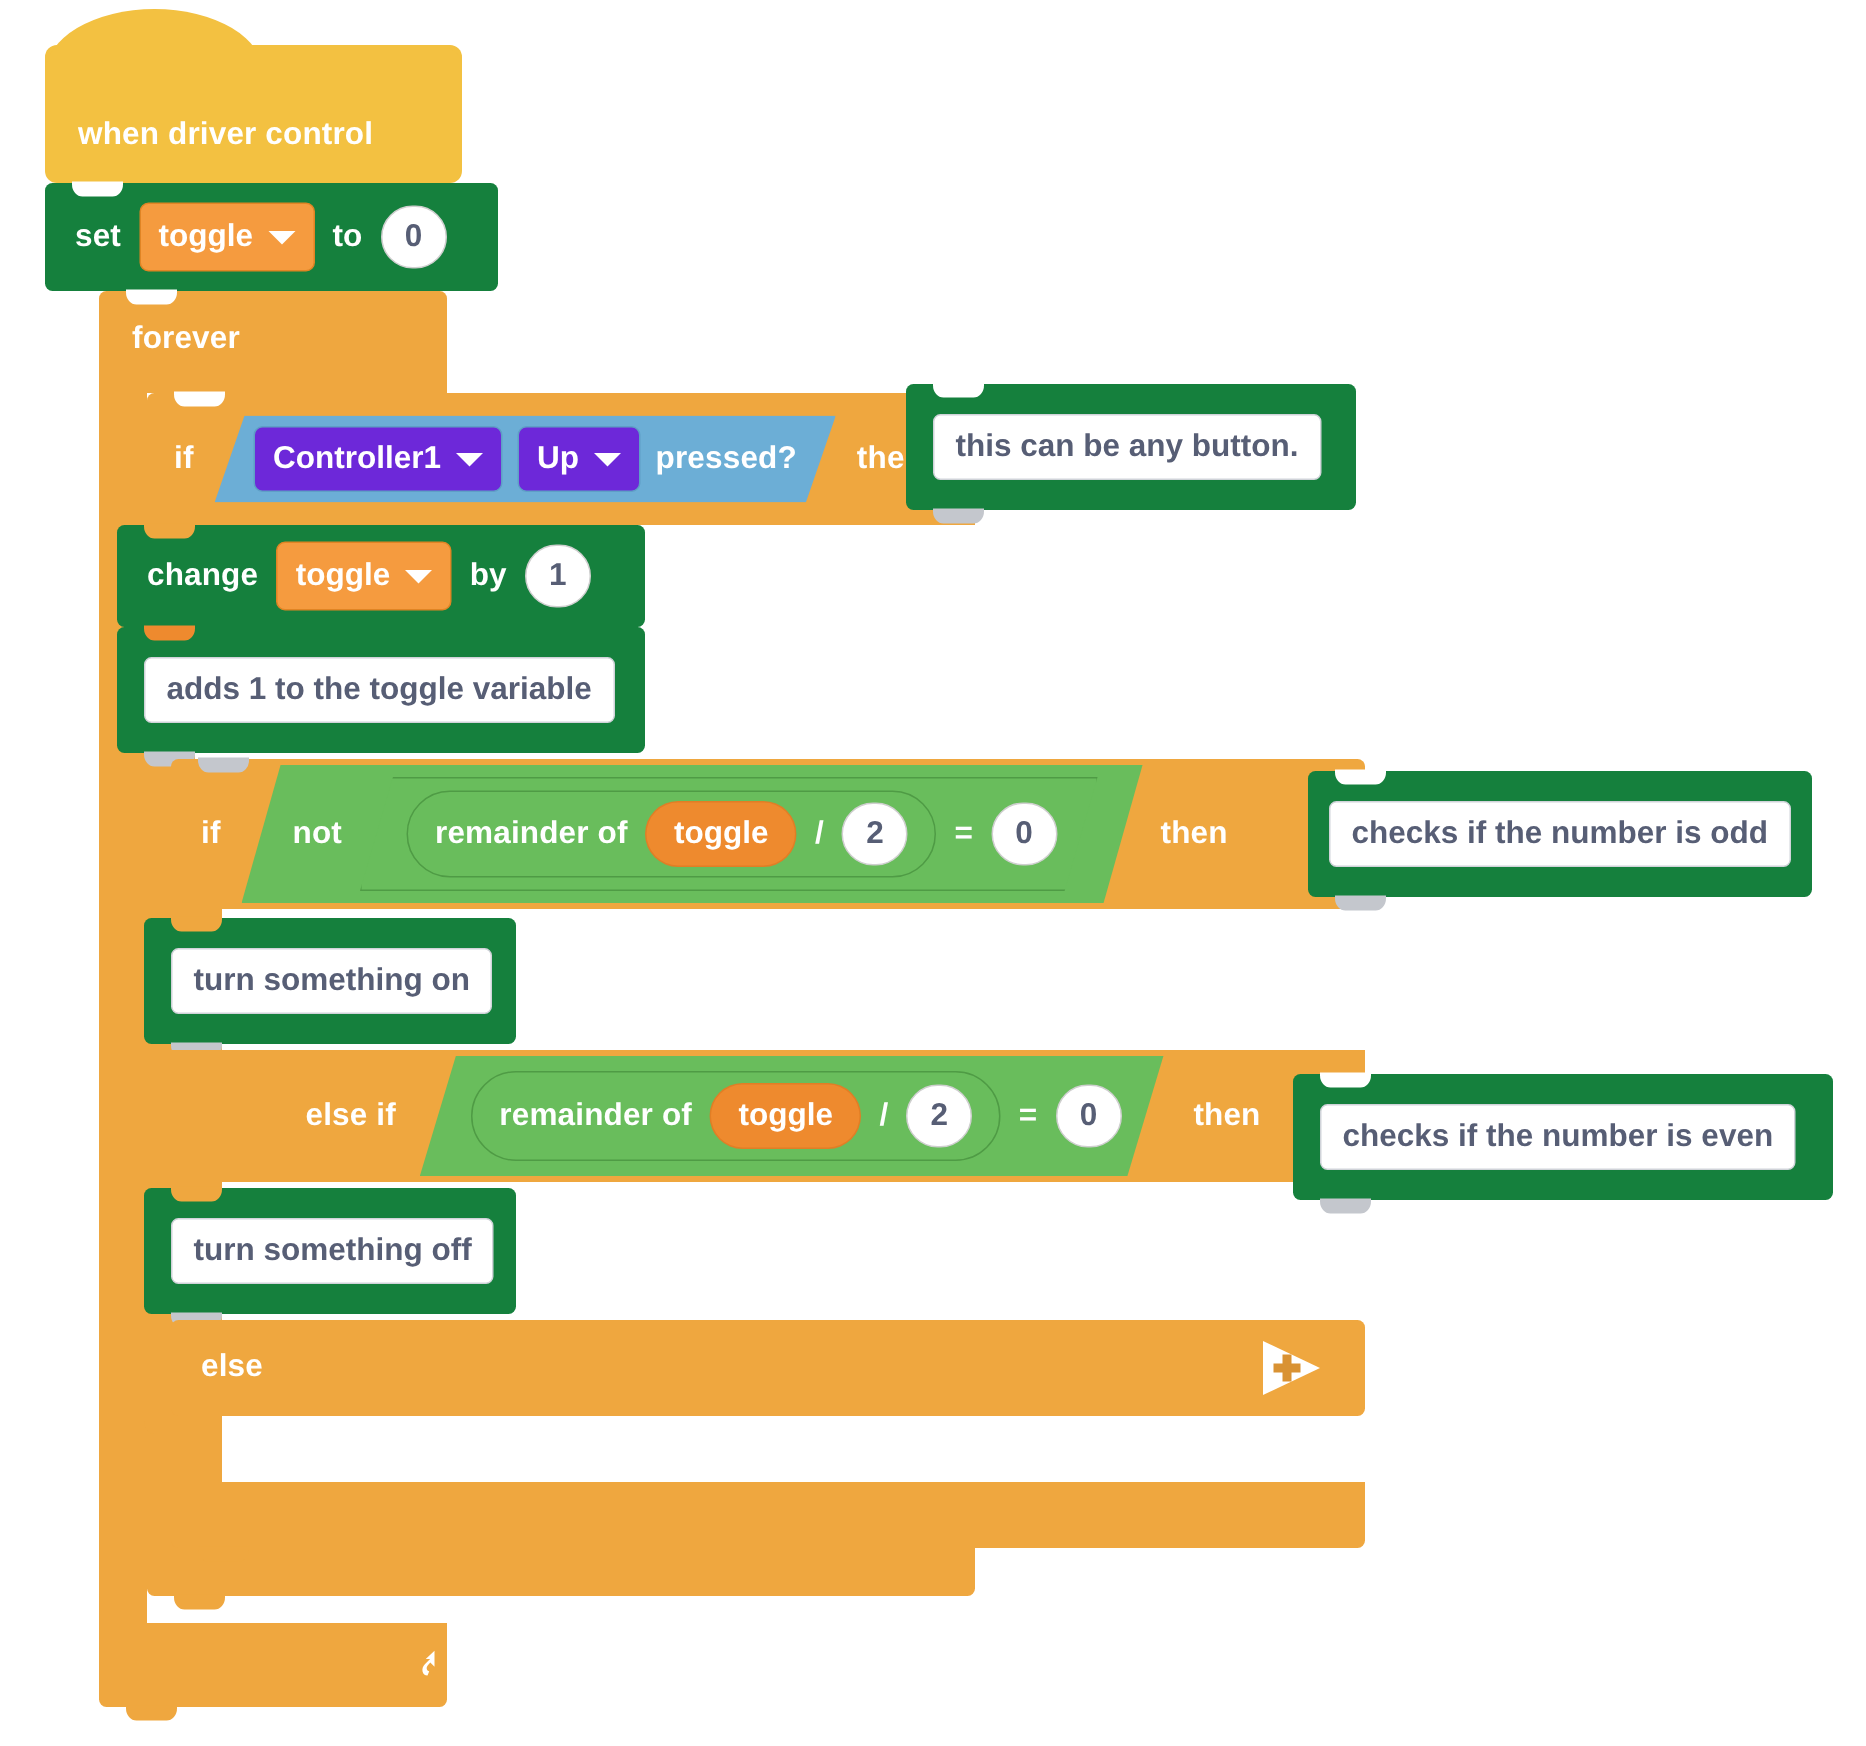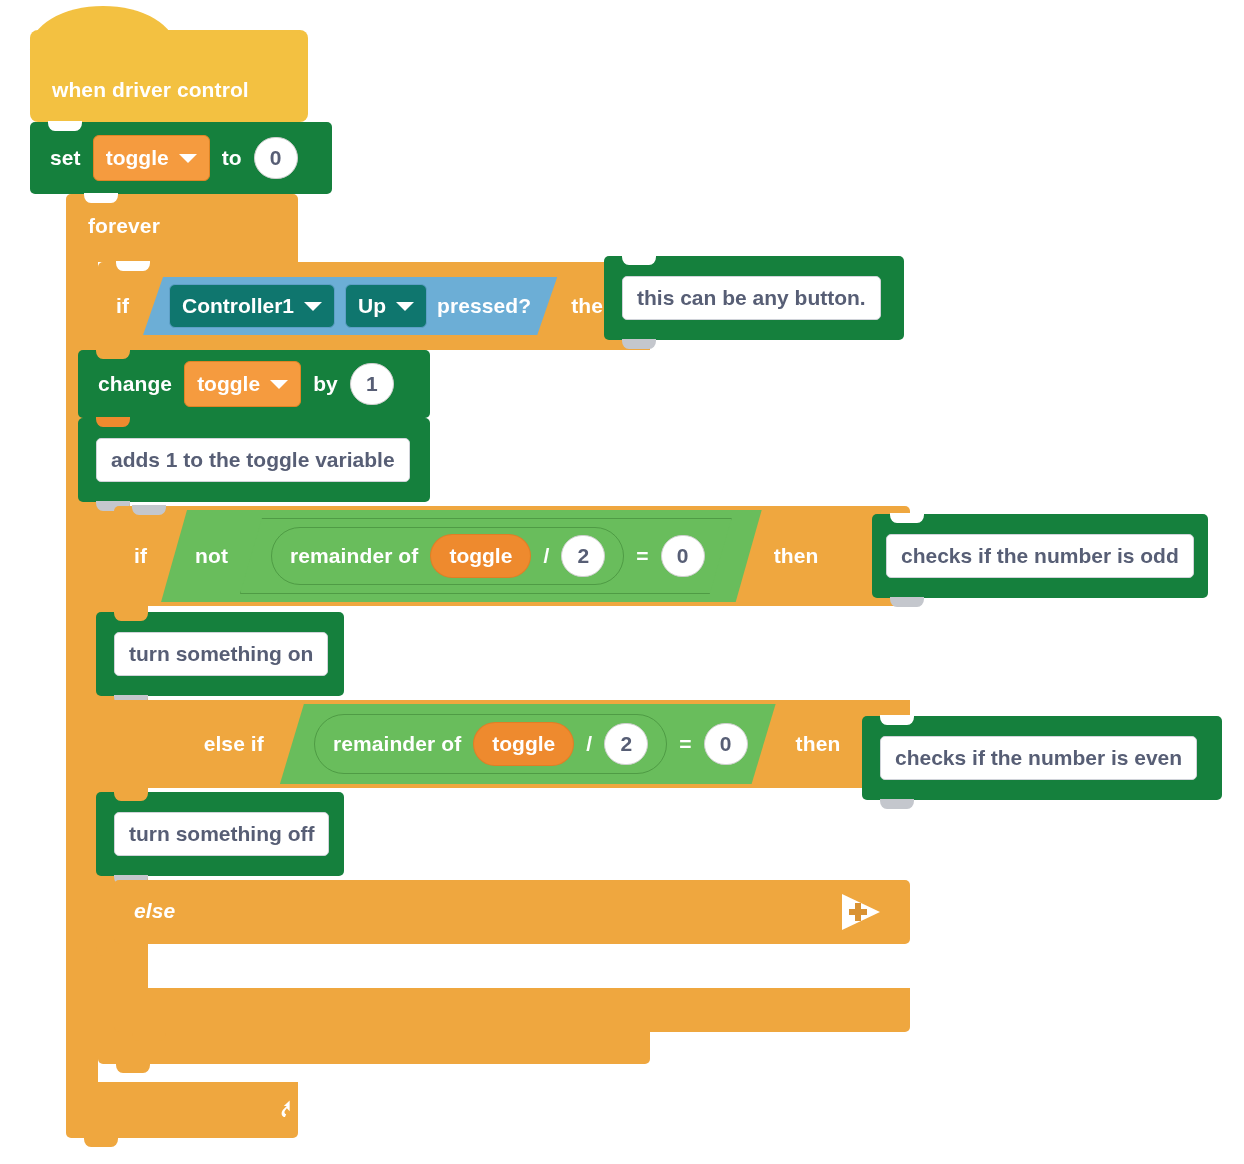"Controller1" .ddl.blue { background: #0f766e -> #6d28d9 }
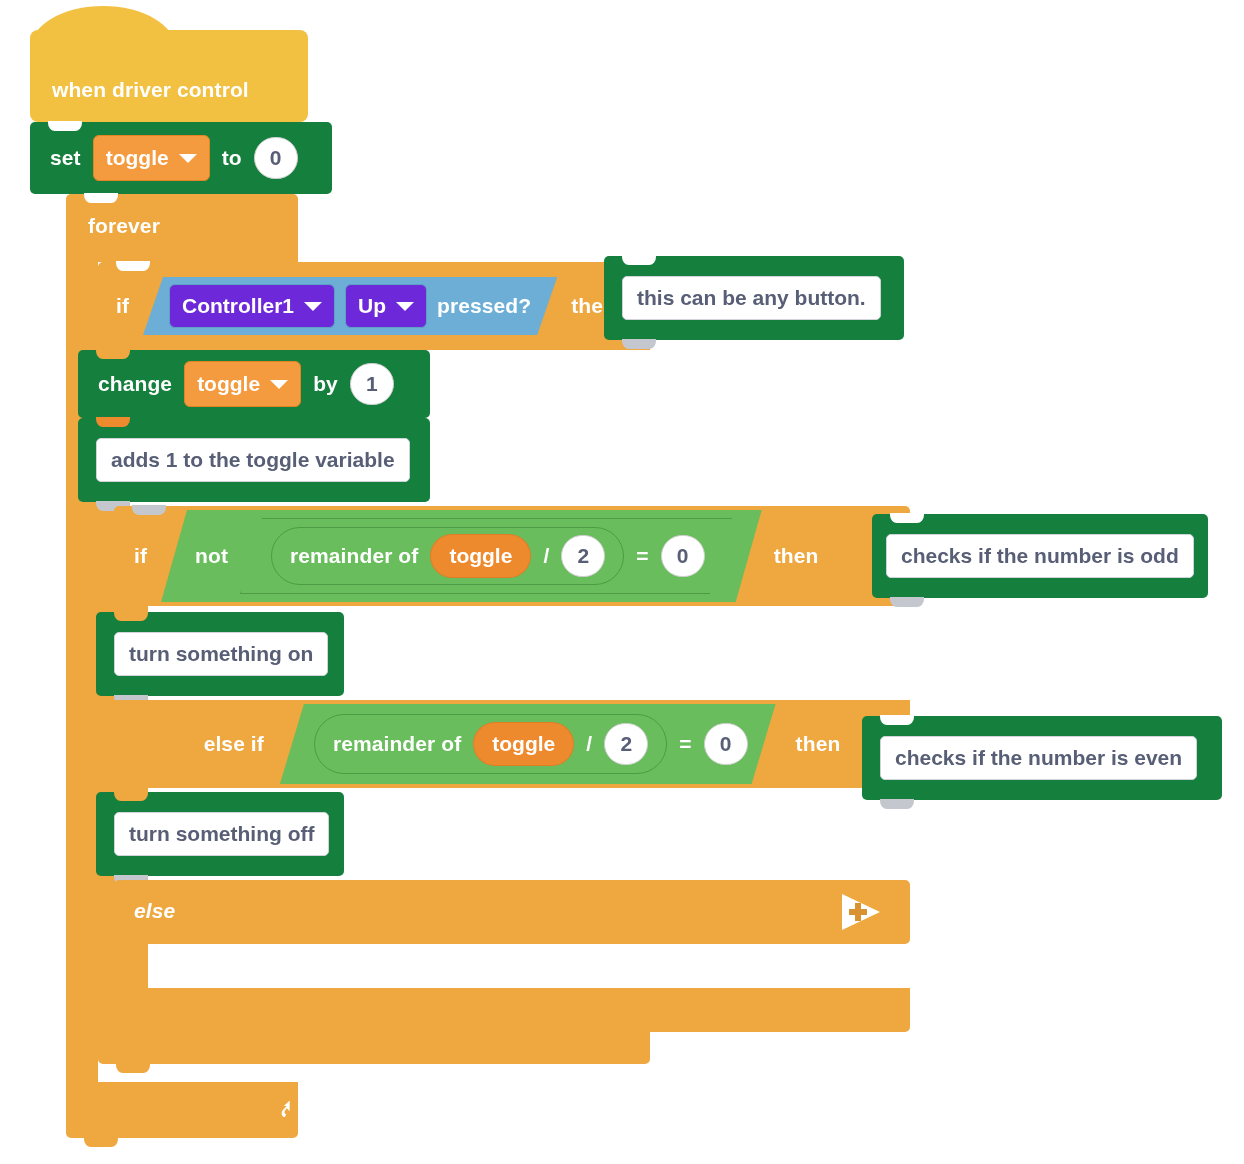"else" div.blk { font-style: italic -> none }
